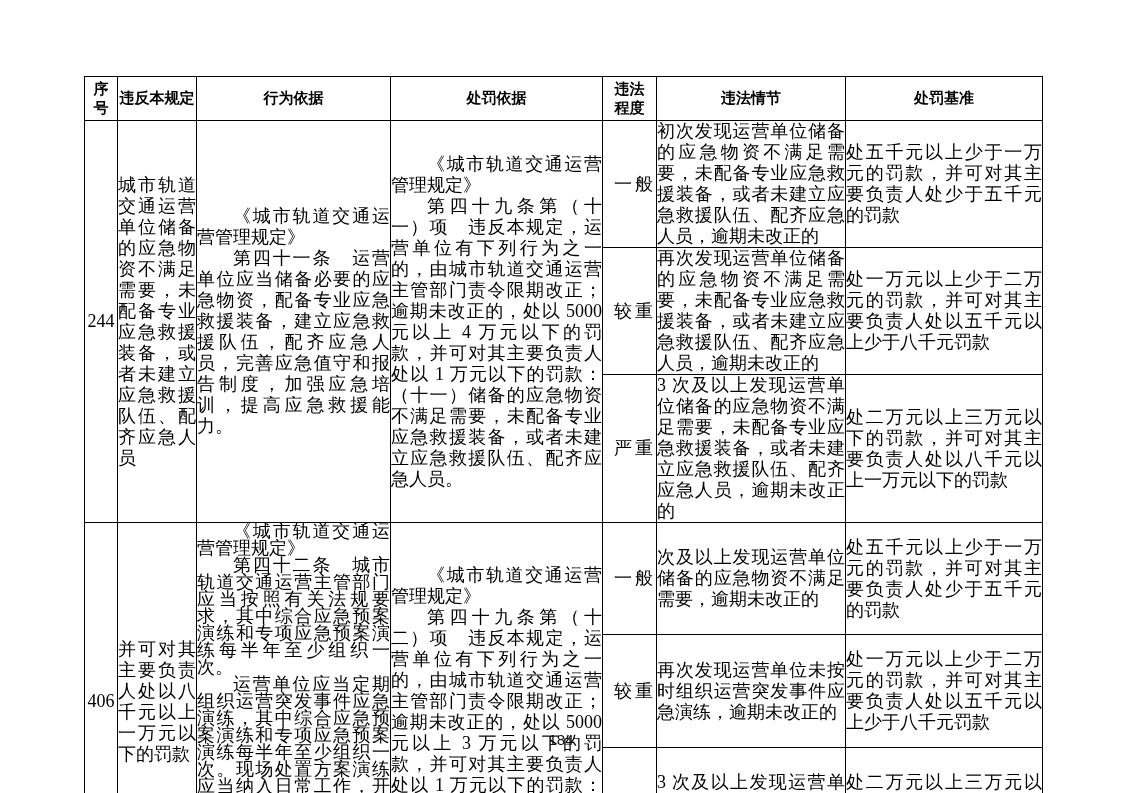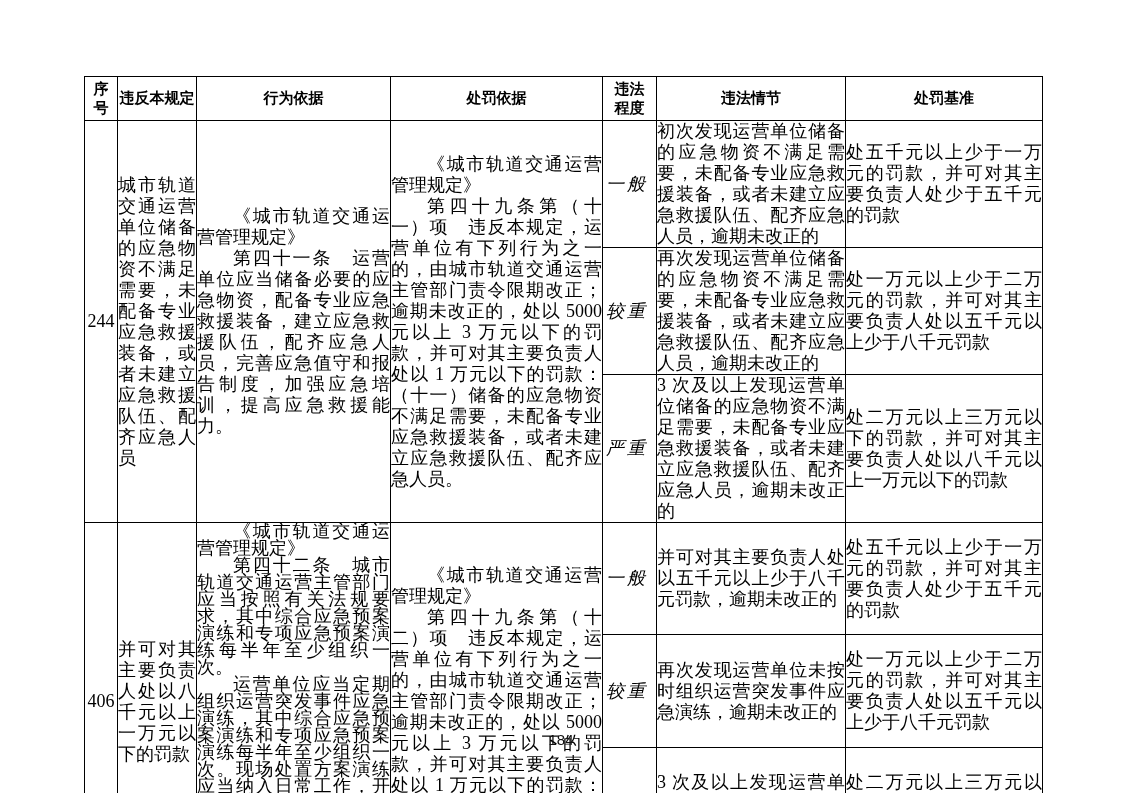"一般" .cell-level { font-style: italic -> none; text-align: left -> right }
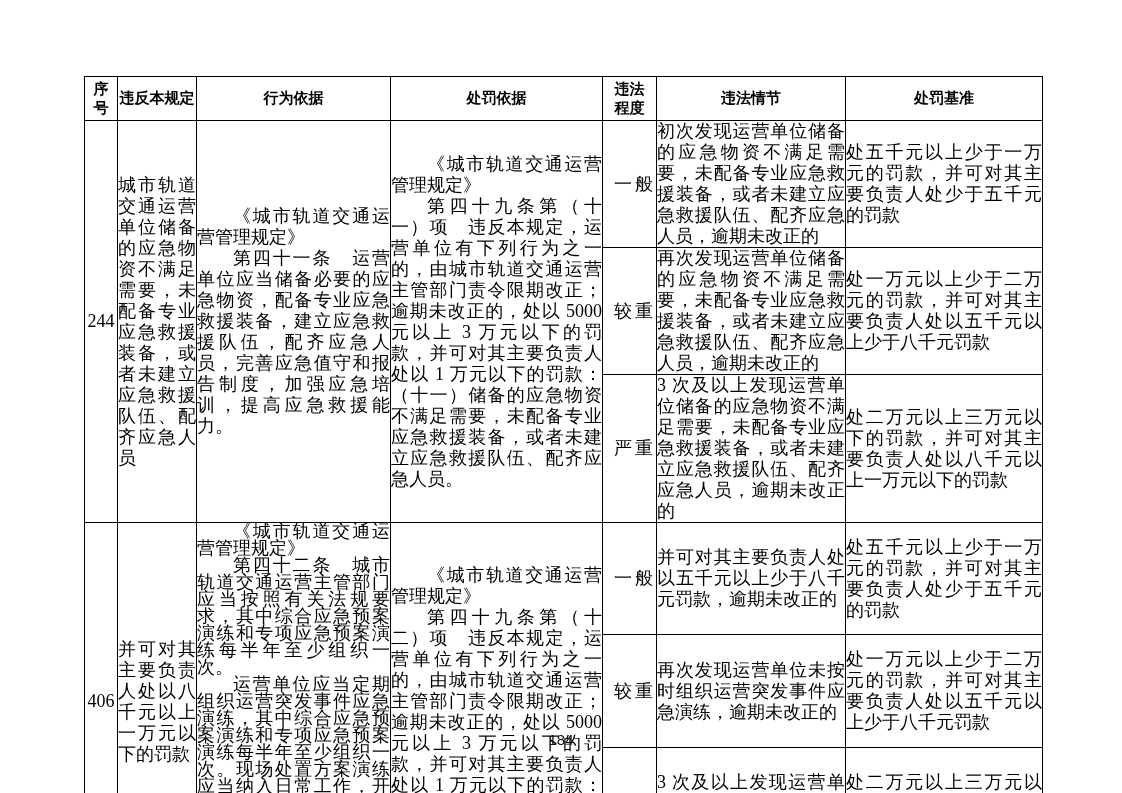"第四十九条第（十一）项" p { text: 3 -> 4 }
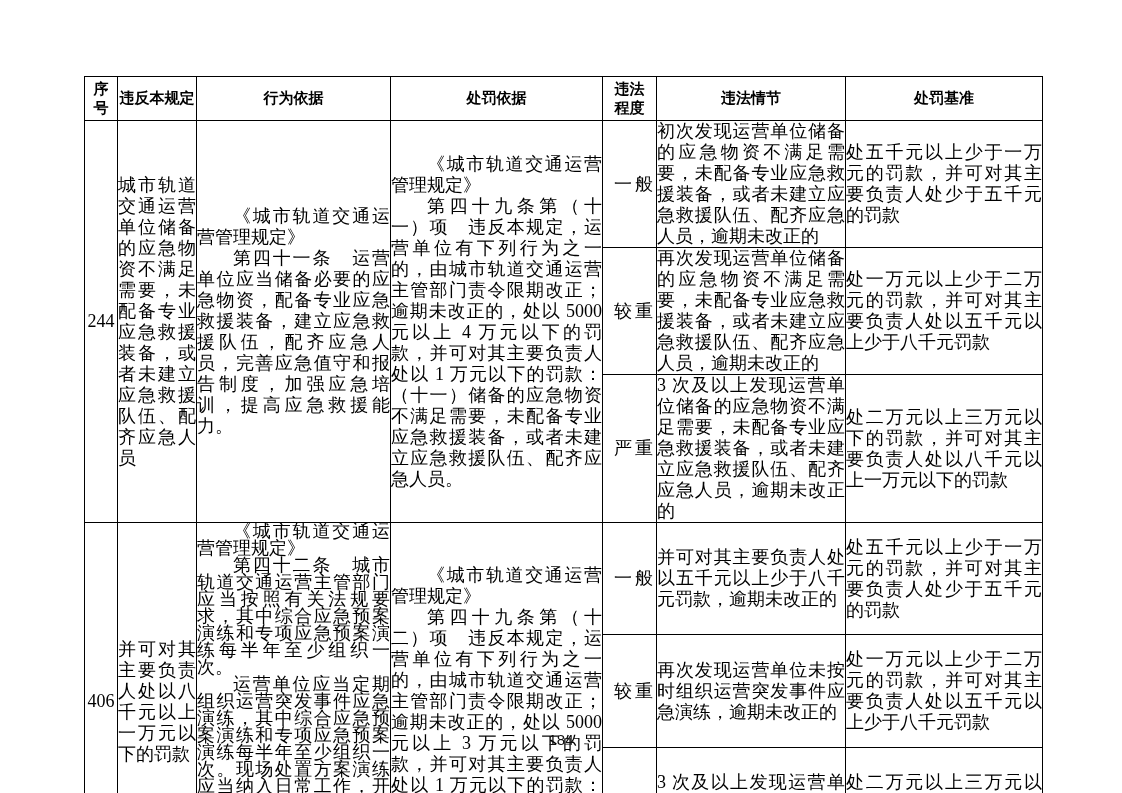"并可对其主要负责人处以五千元以上少于八千元罚款，逾期未改正的" td.cell-circ { text: 并可对其主要负责人处以五千元以上少于八千元罚款 -> 次及以上发现运营单位储备的应急物资不满足需要 }
